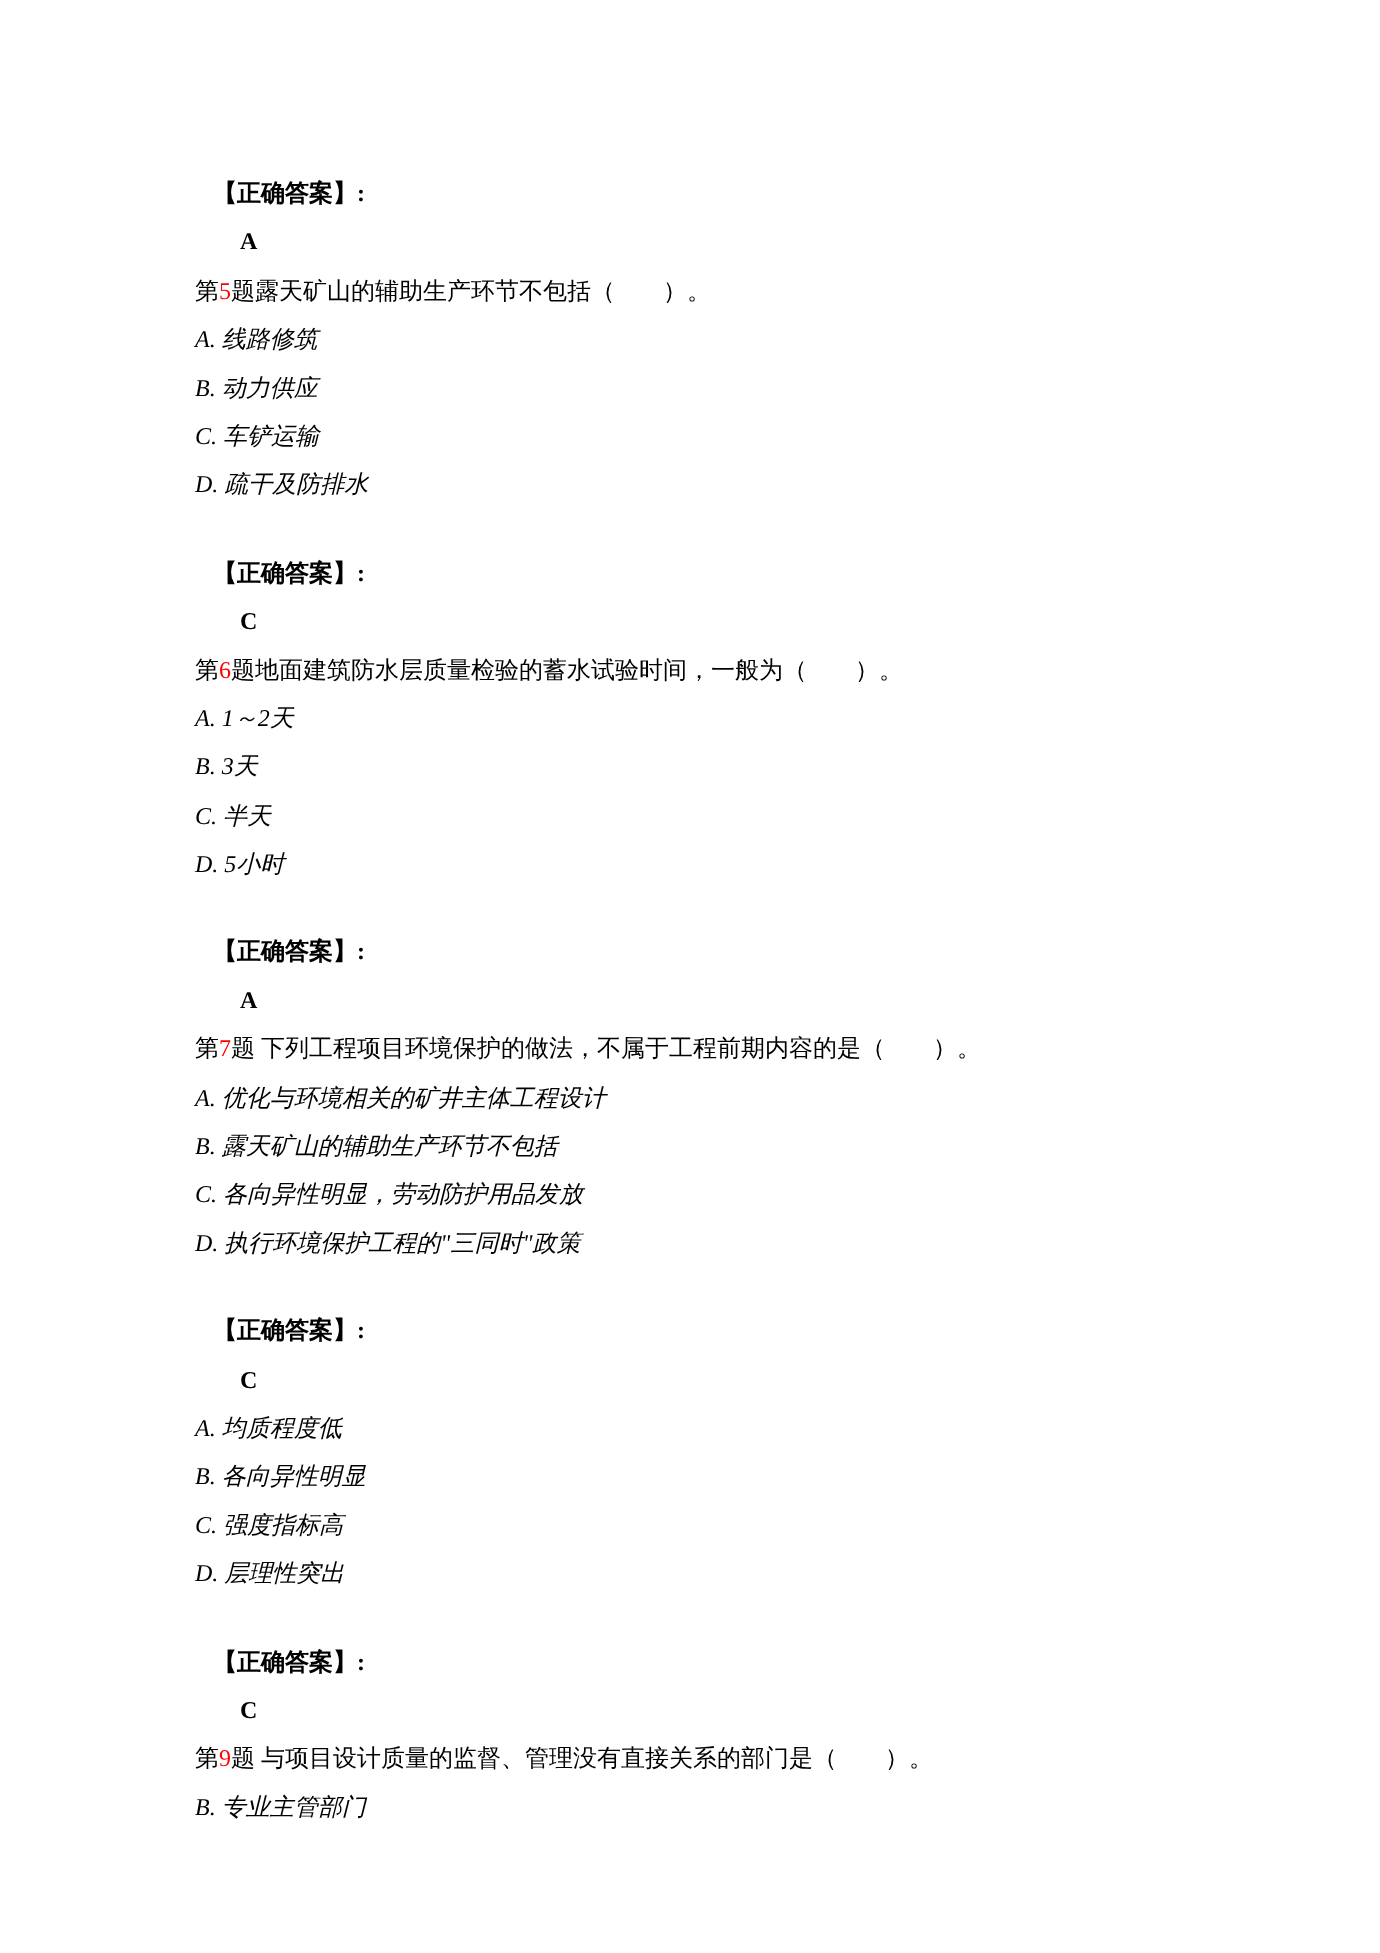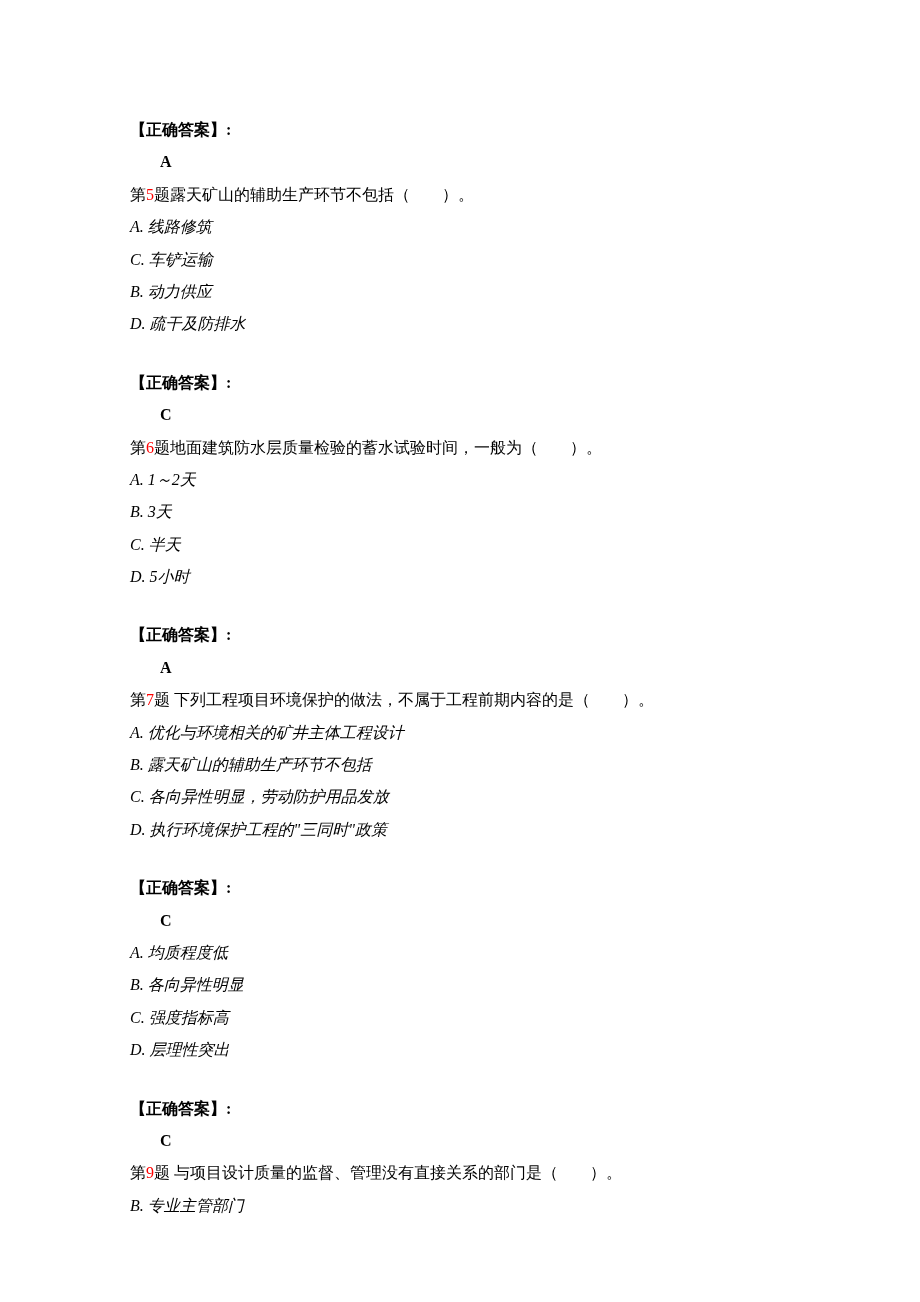"【正确答案】:" .answer-label { margin-left: none -> 12px }
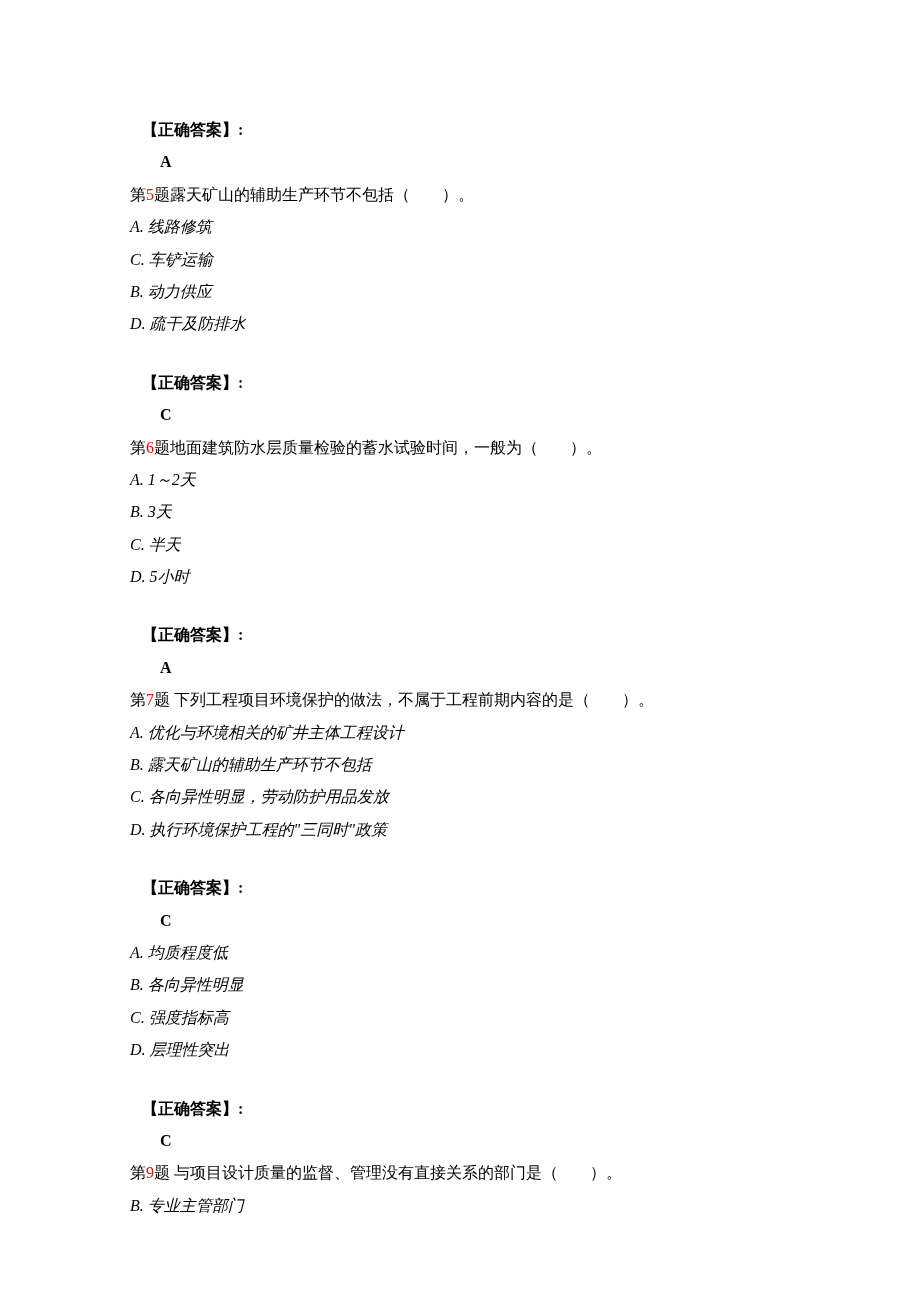"C. 车铲运输" div.option { order: before "B. 动力供应" -> after "B. 动力供应" }
